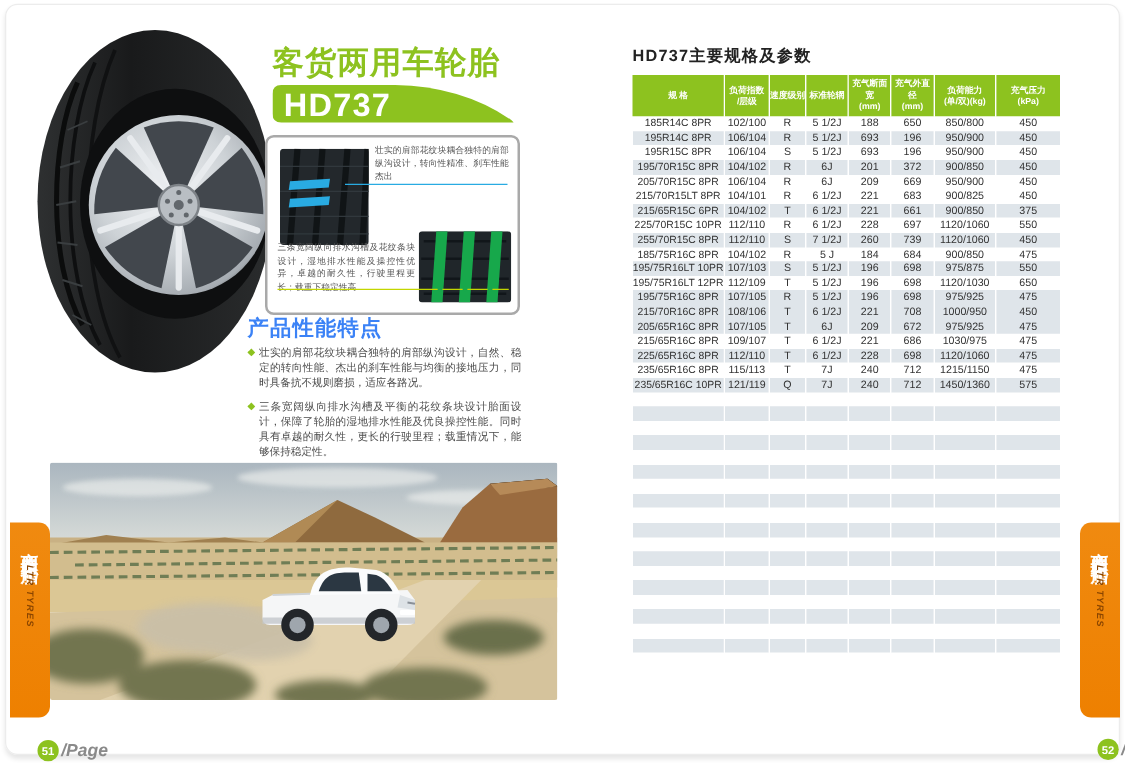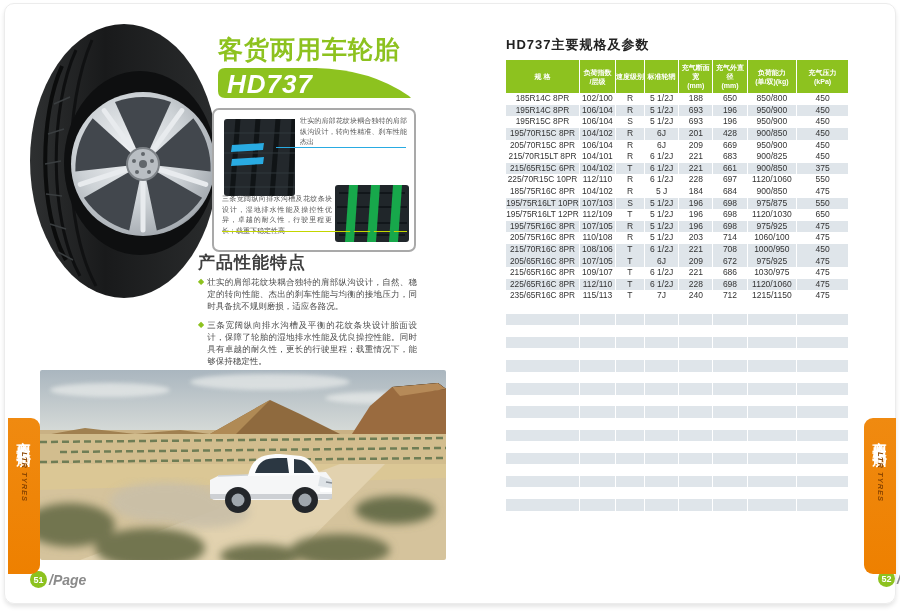"HD737" .model-text { font-style: italic -> none }
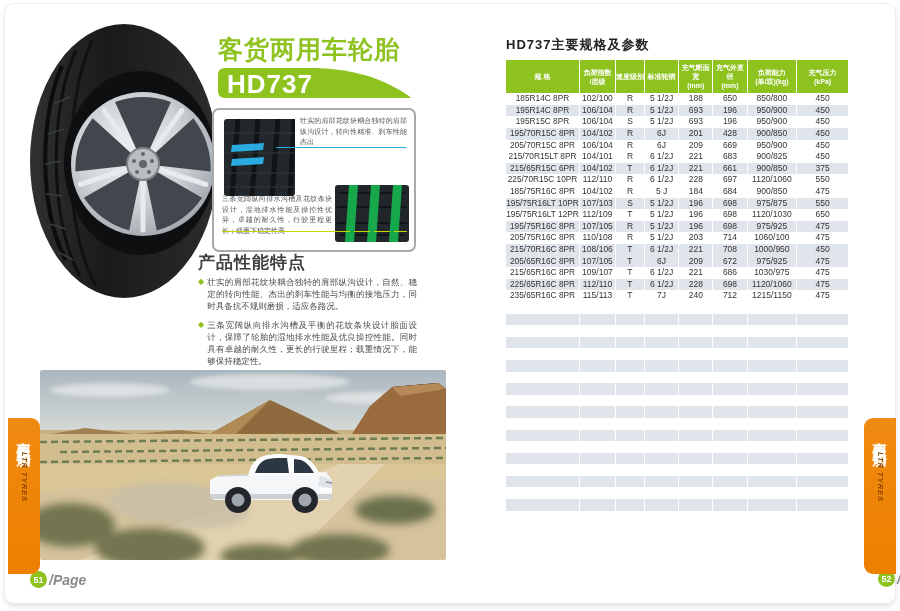"428" td { text: 428 -> 372 }
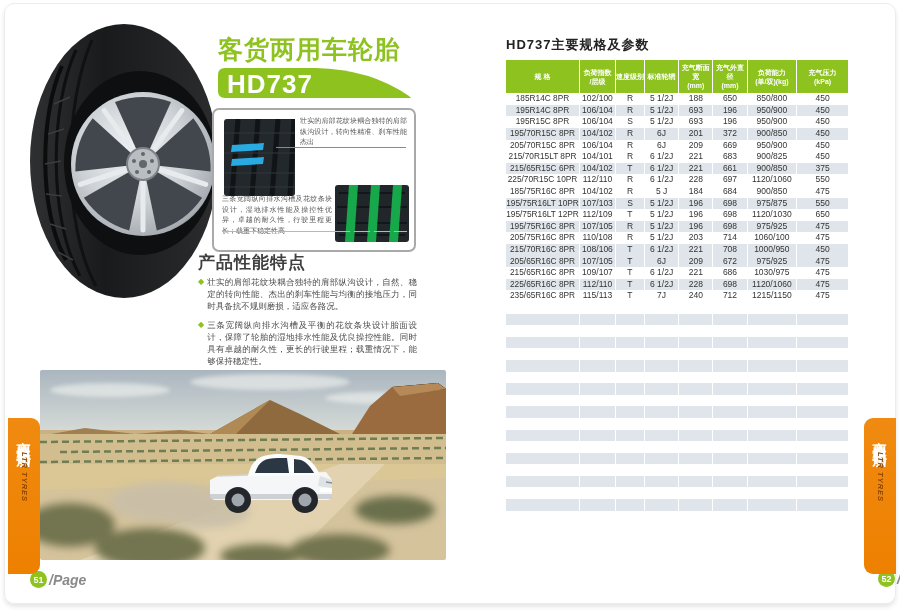"255/70R15C 8PR" tr.stripe { html: none -> <tr> <td>255/70R15C 8PR</td> <td>112/110</td> <td>S</td> <td>7 1/2J</td> <td>260</td> <td>739</td> <td>1120/1060</td> <td>450</td> </tr> }
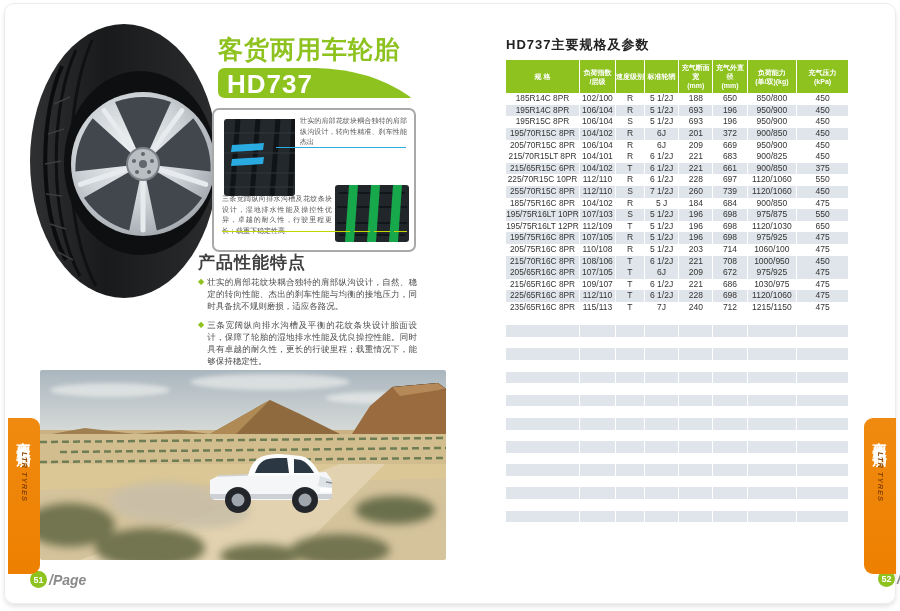"205/75R16C 8PR" tr { html: <tr> <td>205/75R16C 8PR</td> <td>110/108</td> <td>R</td> <td>5 1/2J</td> <td>203</td> <td>714</td> <td>1060/100</td> <td>475</td> </tr> -> none }
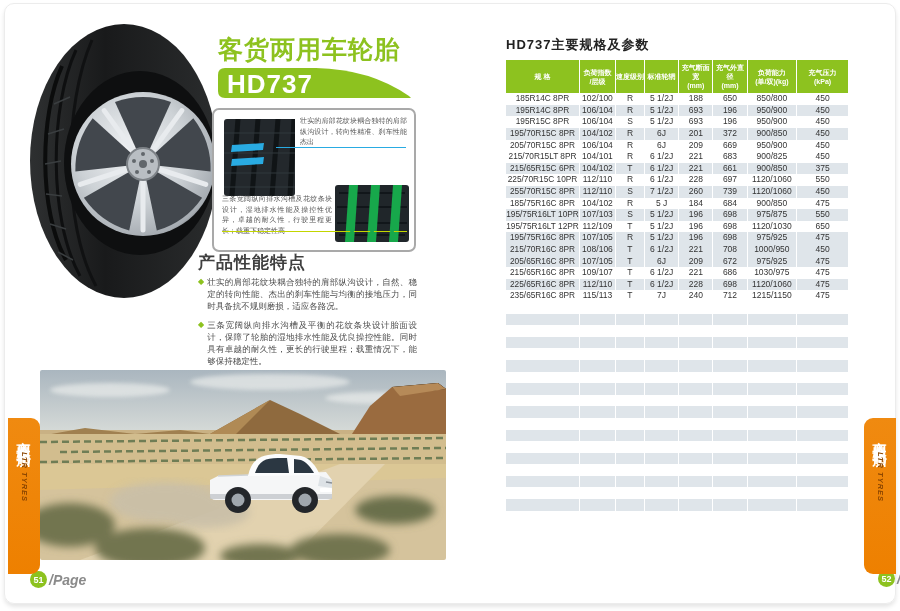"产品性能特点" .features-heading { color: #404040 -> #3b82f6 }
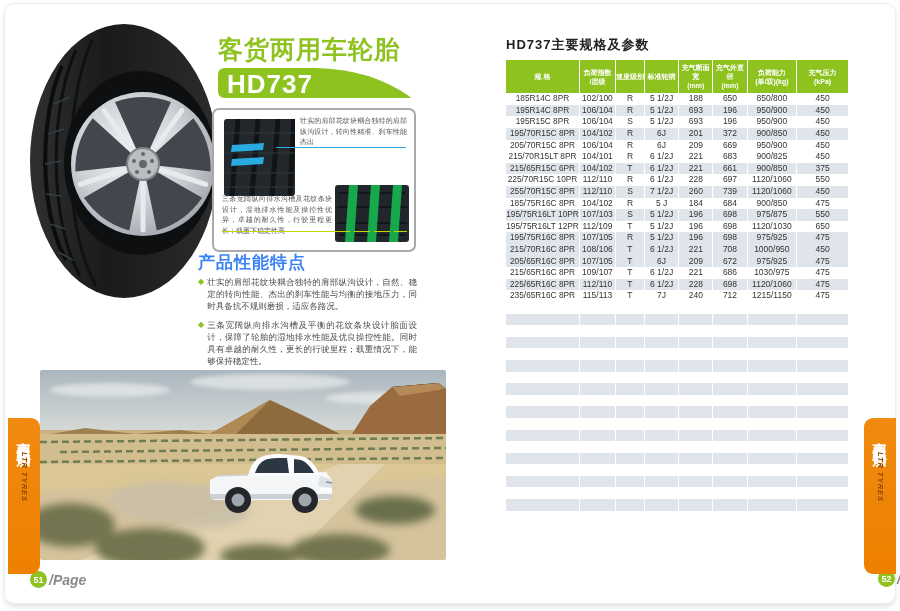"235/65R16C 10PR" tr.stripe { html: none -> <tr> <td>235/65R16C 10PR</td> <td>121/119</td> <td>Q</td> <td>7J</td> <td>240</td> <td>712</td> <td>1450/1360</td> <td>575</td> </tr> }
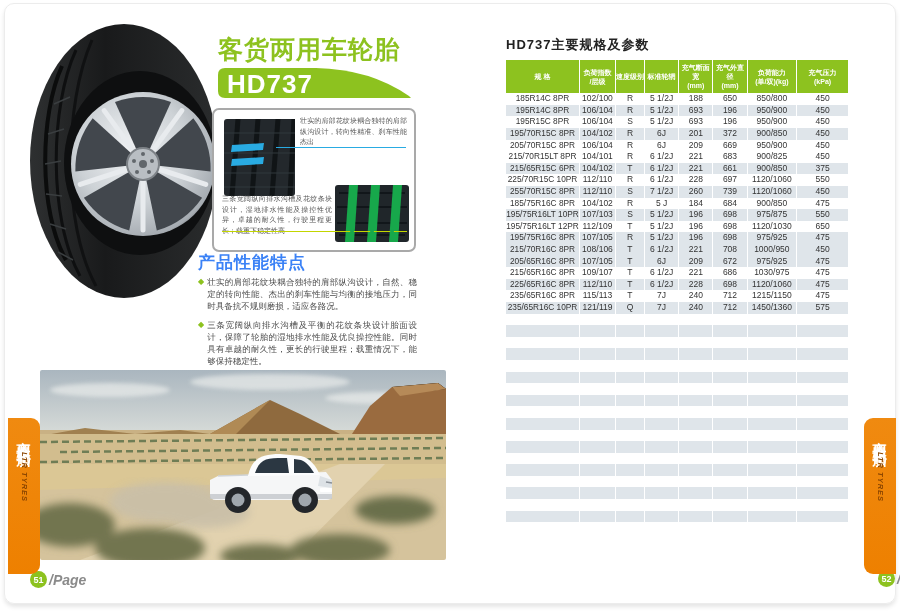"51" .footer { align-items: flex-end -> flex-start; margin-top: none -> 21px }
